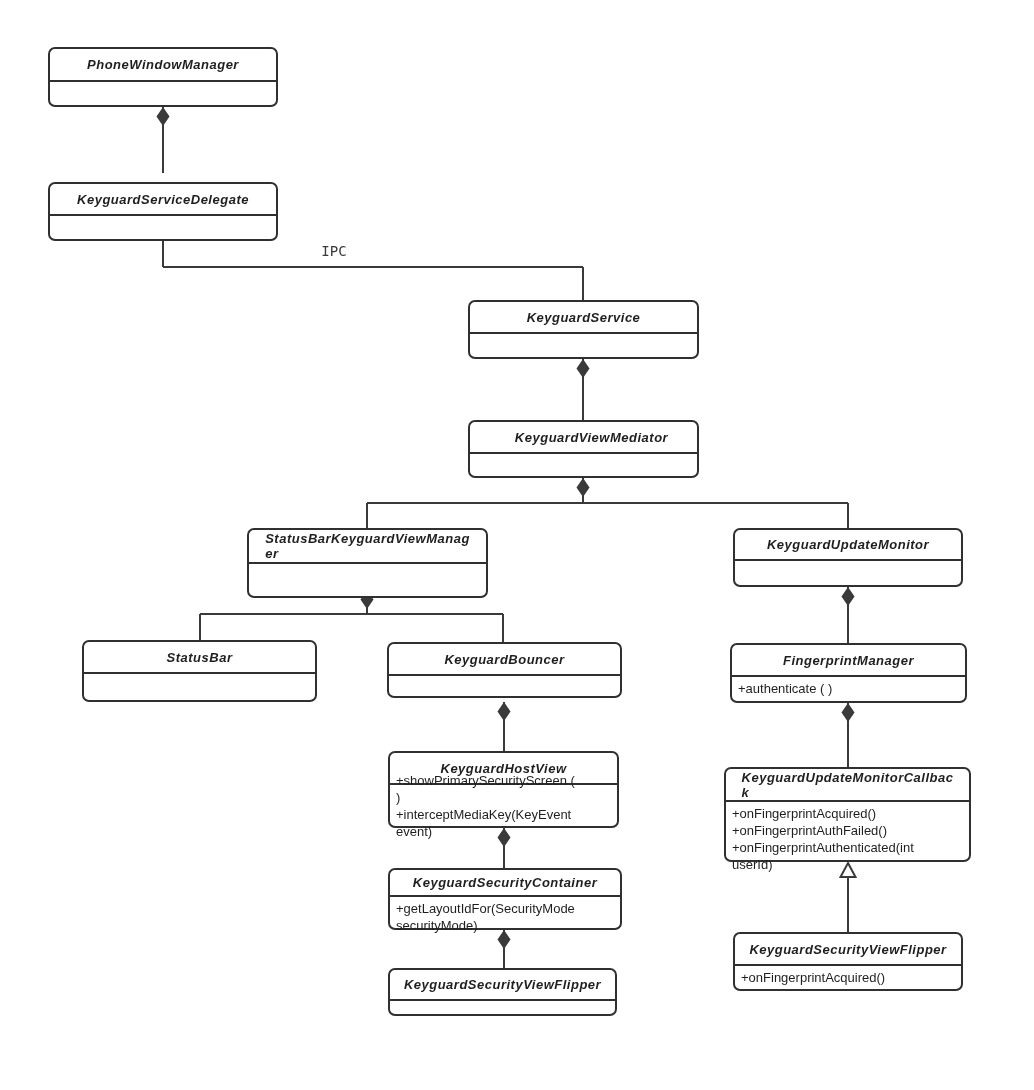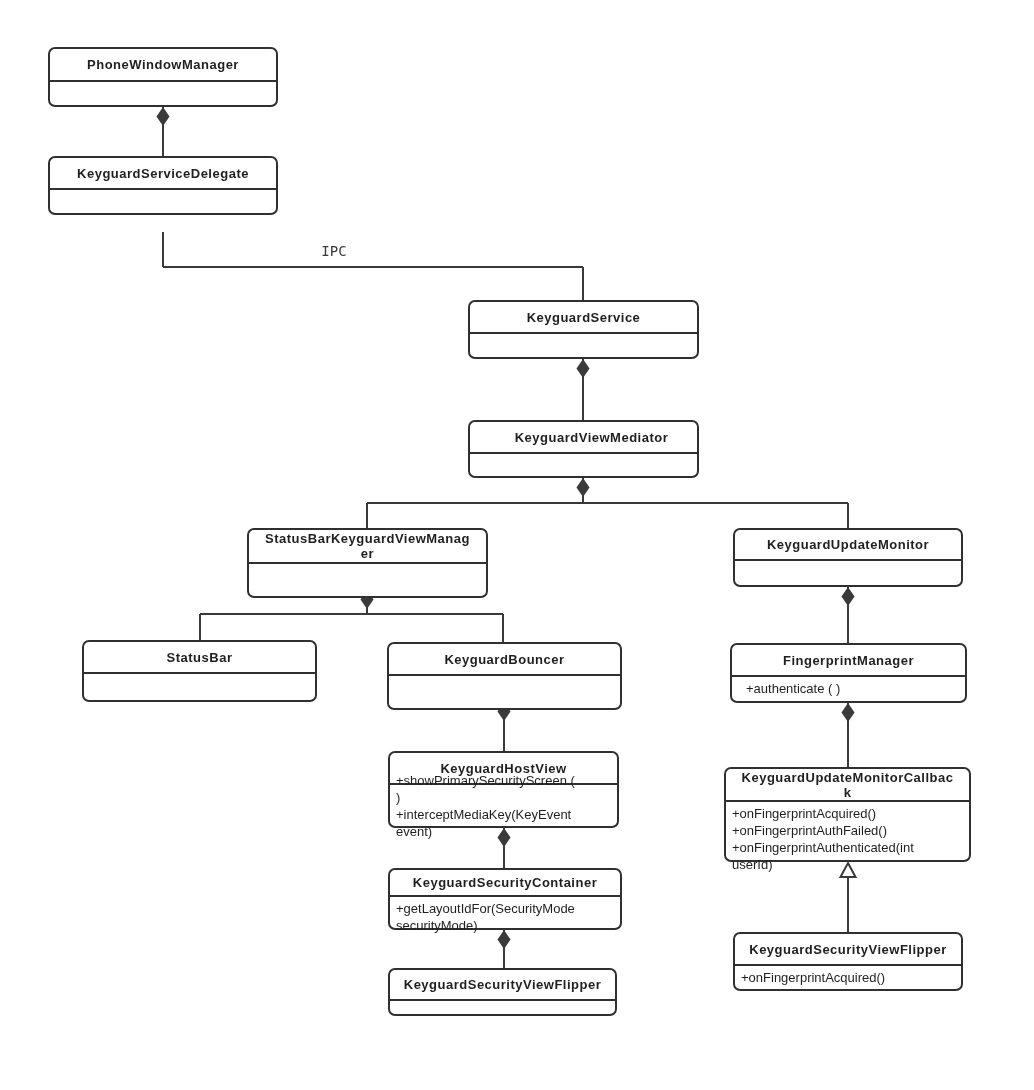"PhoneWindowManager" .uml-title { font-style: none -> italic; text-align: center -> left }
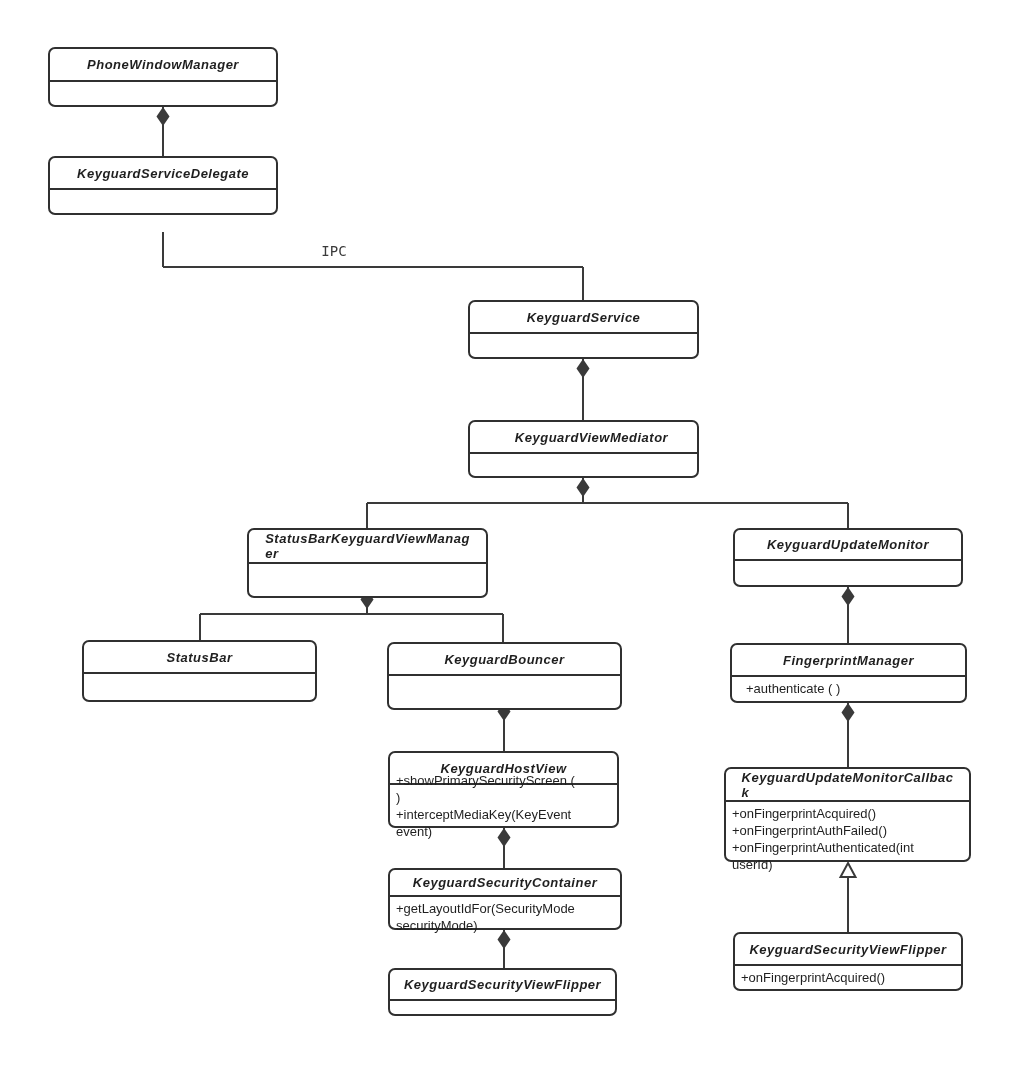"KeyguardServiceDelegate" div.uml-node { top: 156px -> 182px }
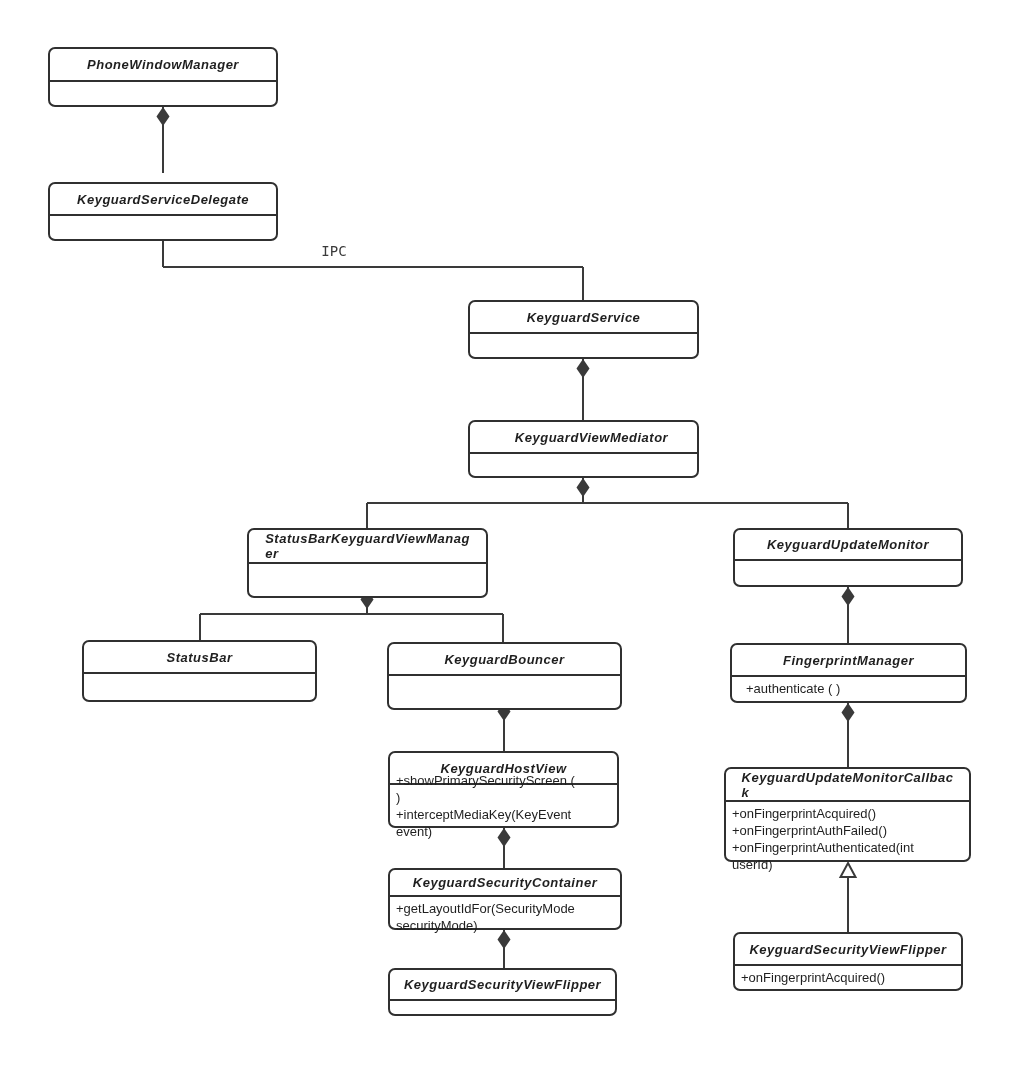"KeyguardBouncer" div.uml-node { height: 68px -> 56px }
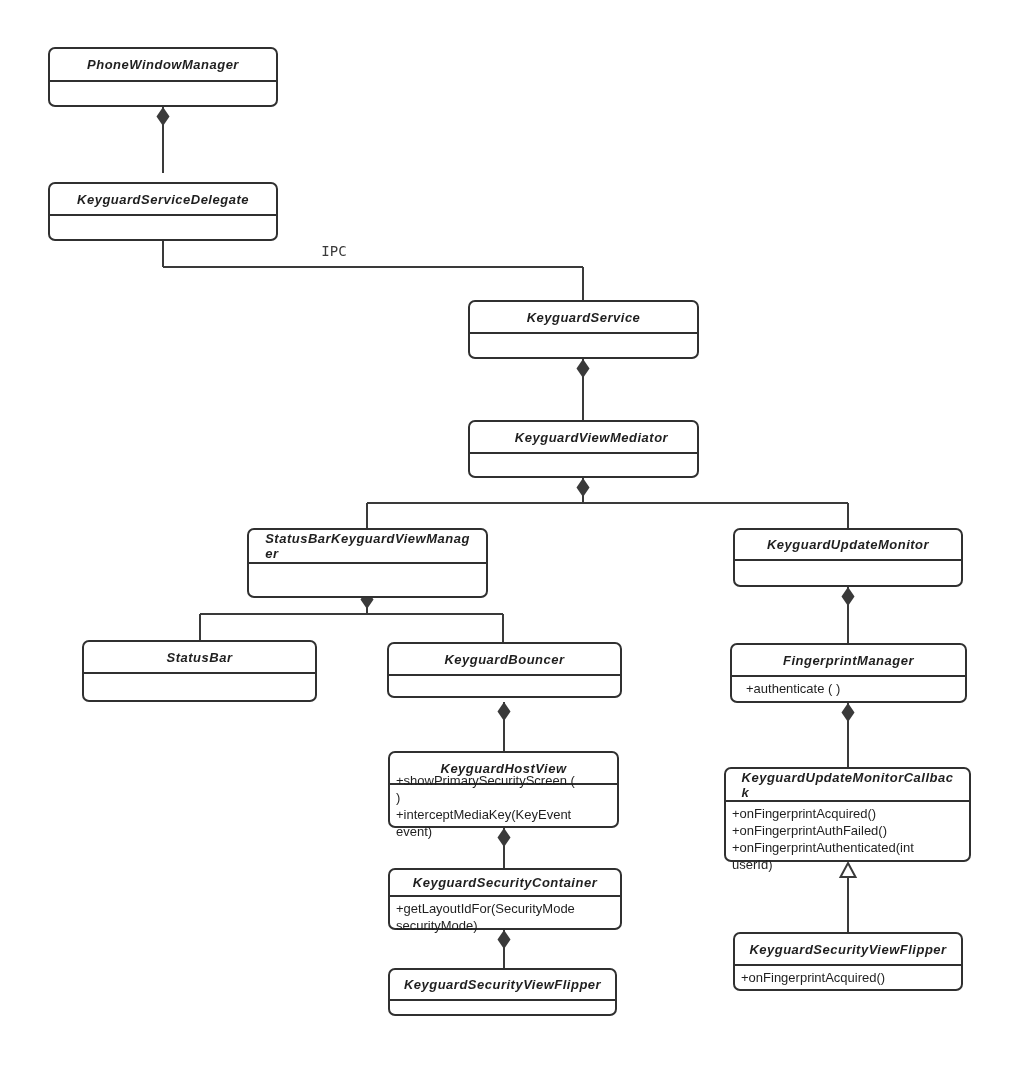"+authenticate ( )" div.uml-body { margin-left: 8px -> none }
